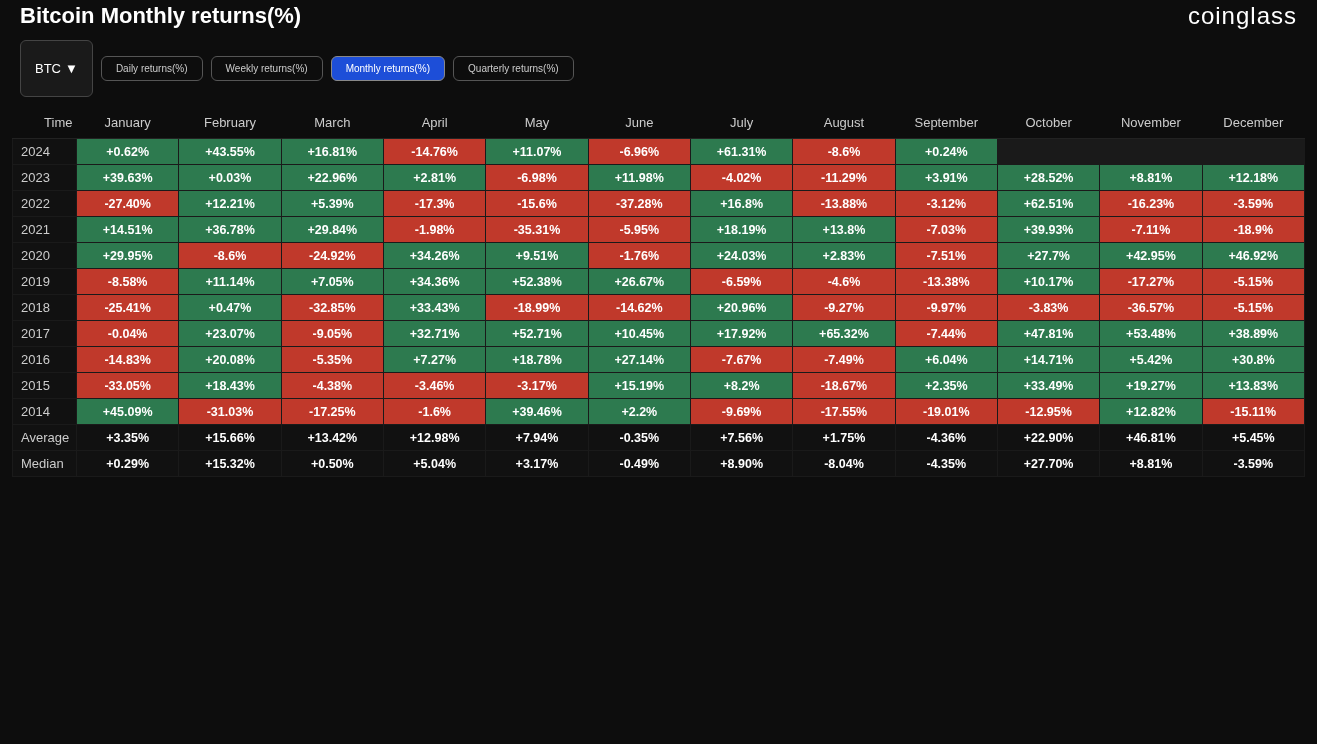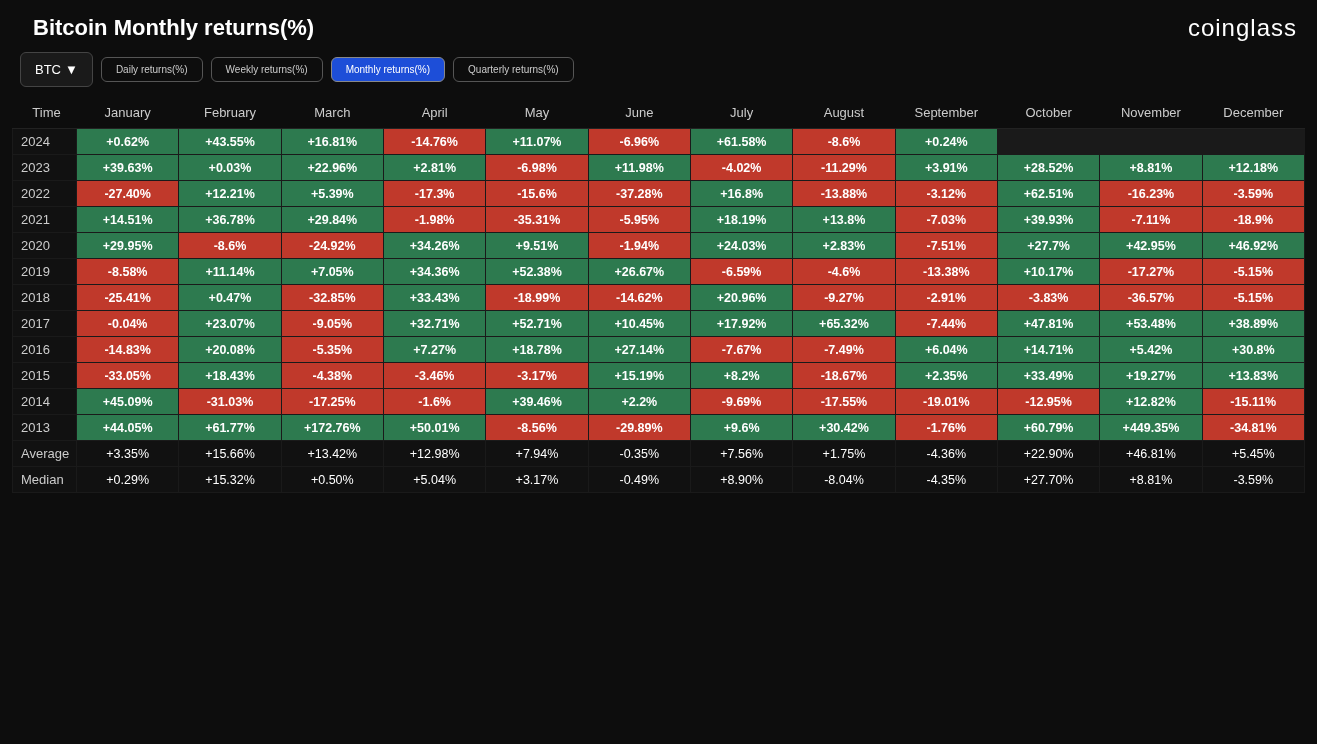"Bitcoin Monthly returns(%)" .header { margin-left: 13px -> none; padding: 14px 20px 10px 20px -> 2px 20px 10px 20px }
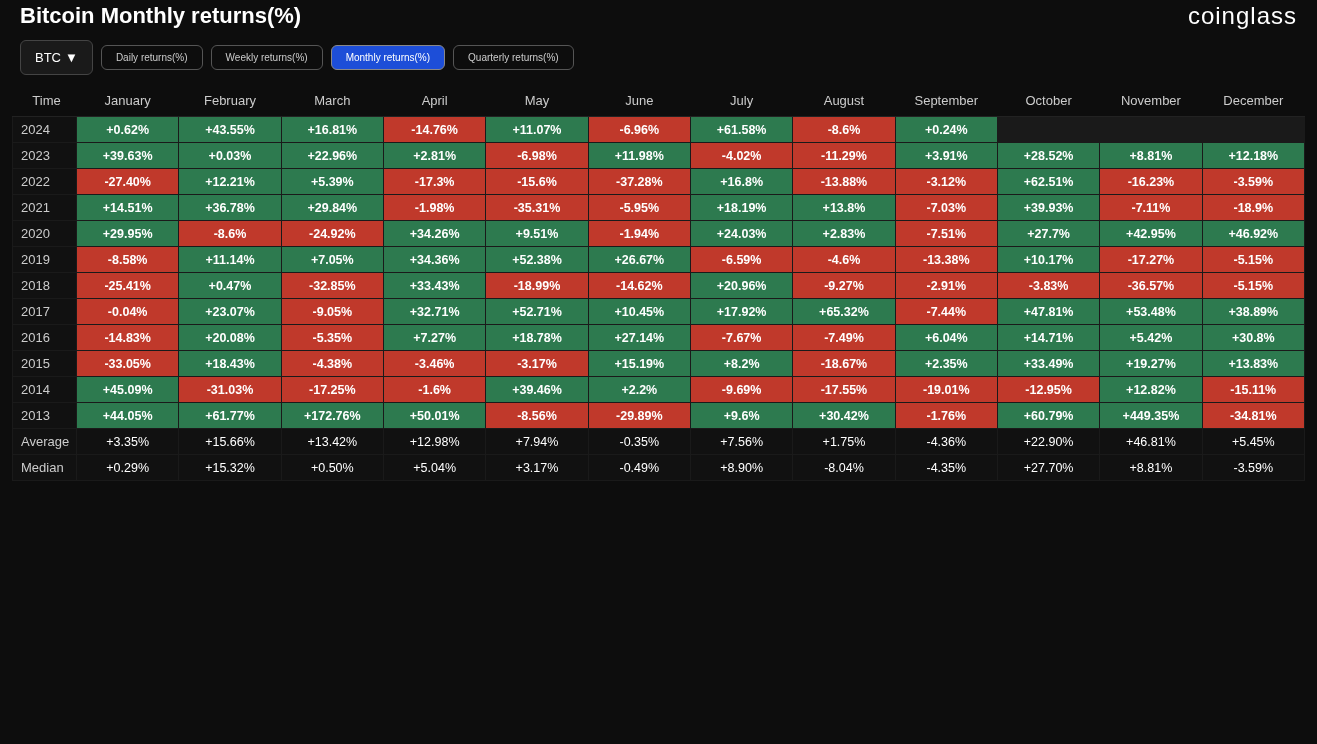"BTC" .btn-selector { padding: 9px 14px -> 20px 14px }
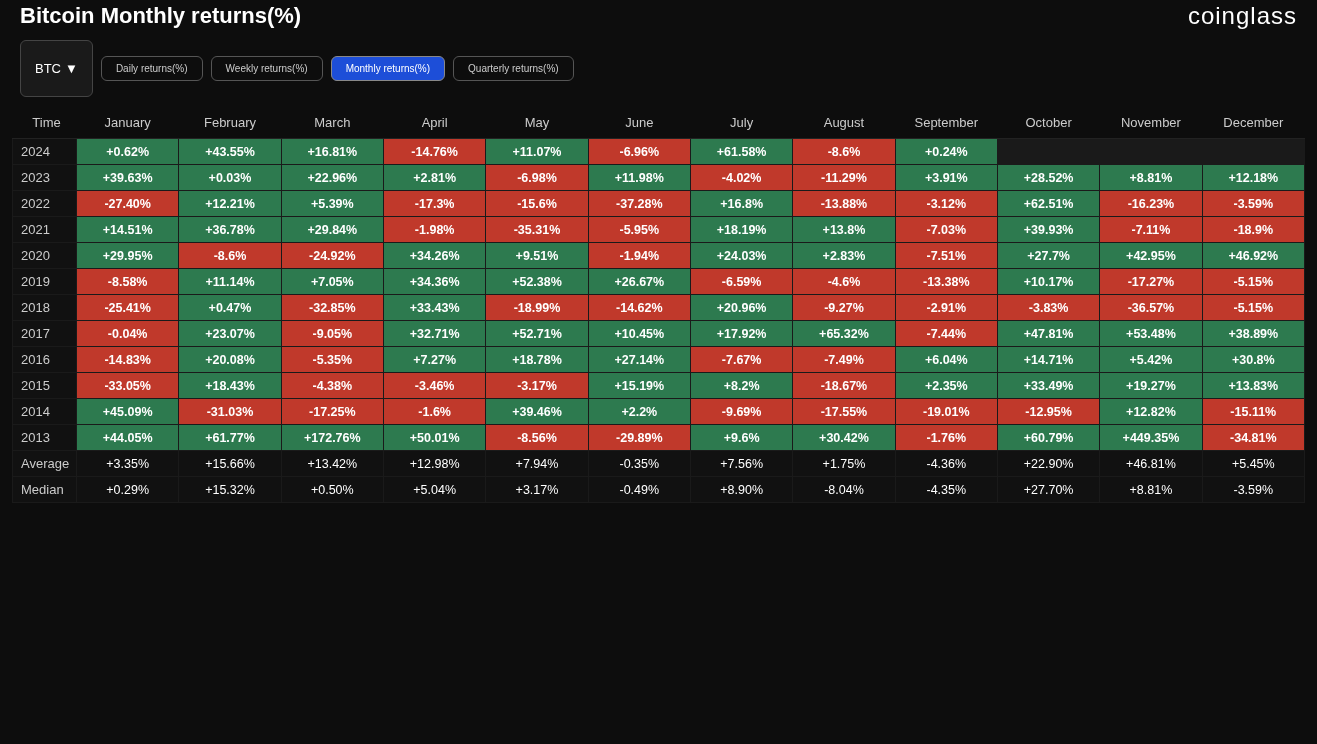"Time" thead th:first-child { text-align: center -> right }
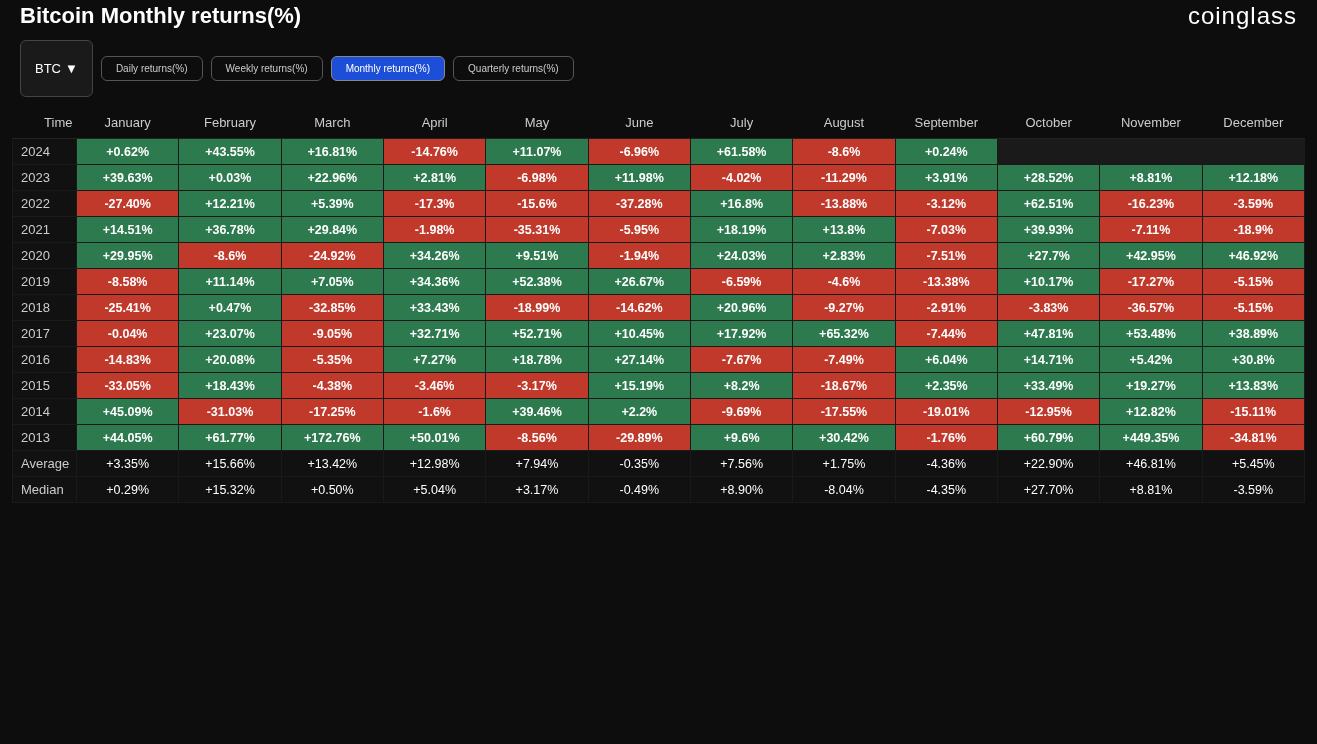"+61.58%" td.green { text: +61.58% -> +61.31% }
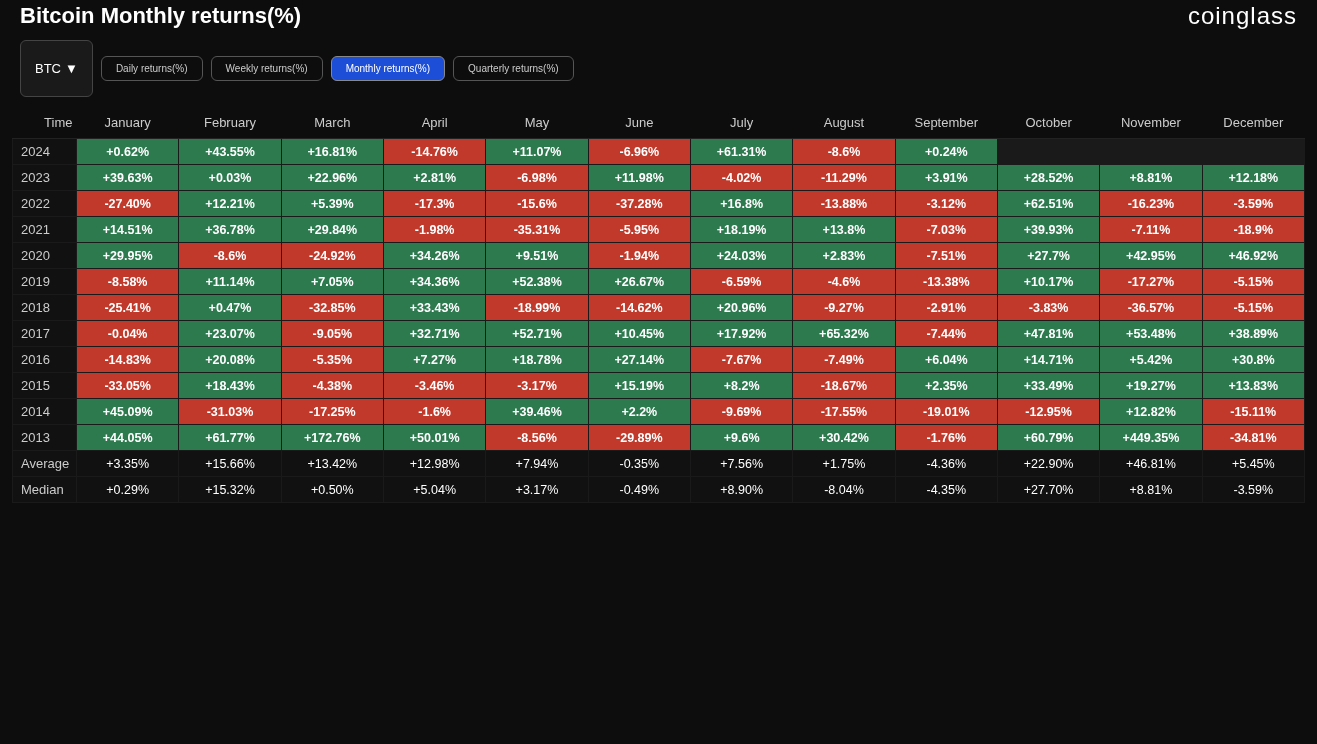"-1.94%" td.red { text: -1.94% -> -1.76% }
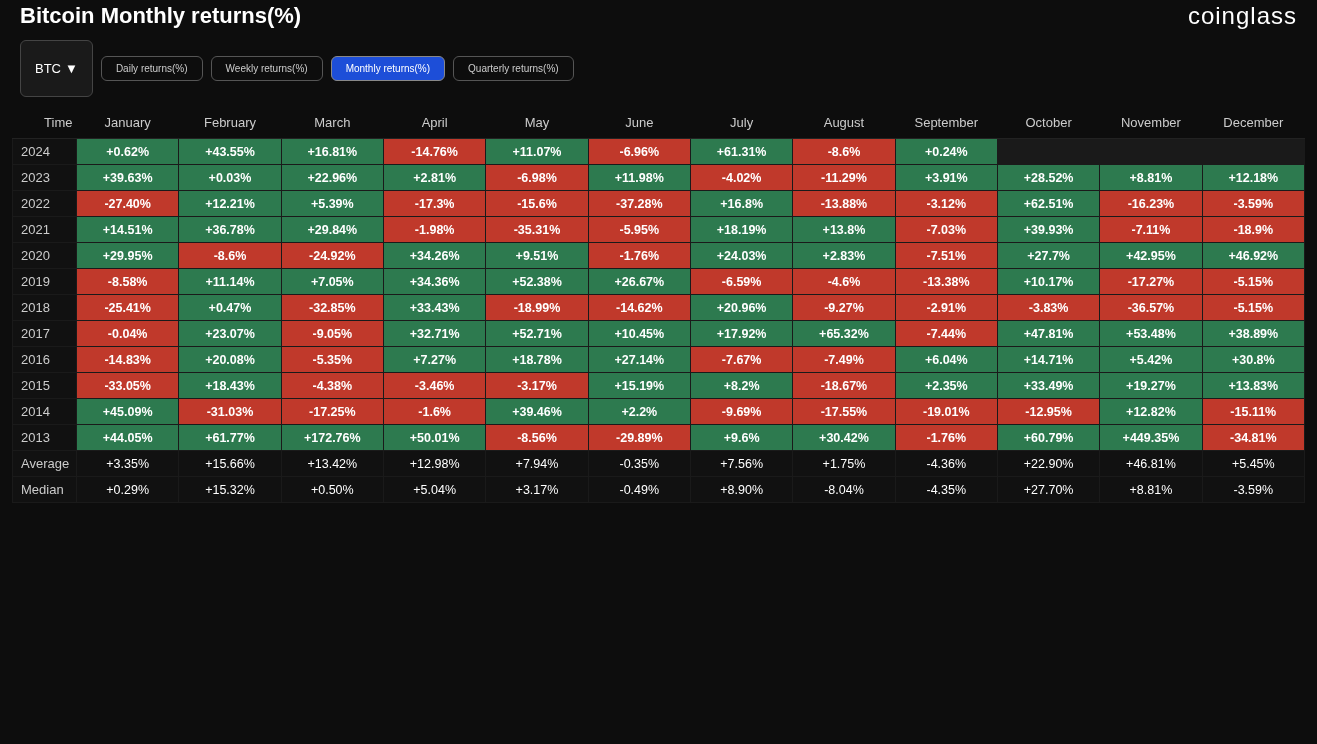"-2.91%" td.red { text: -2.91% -> -9.97% }
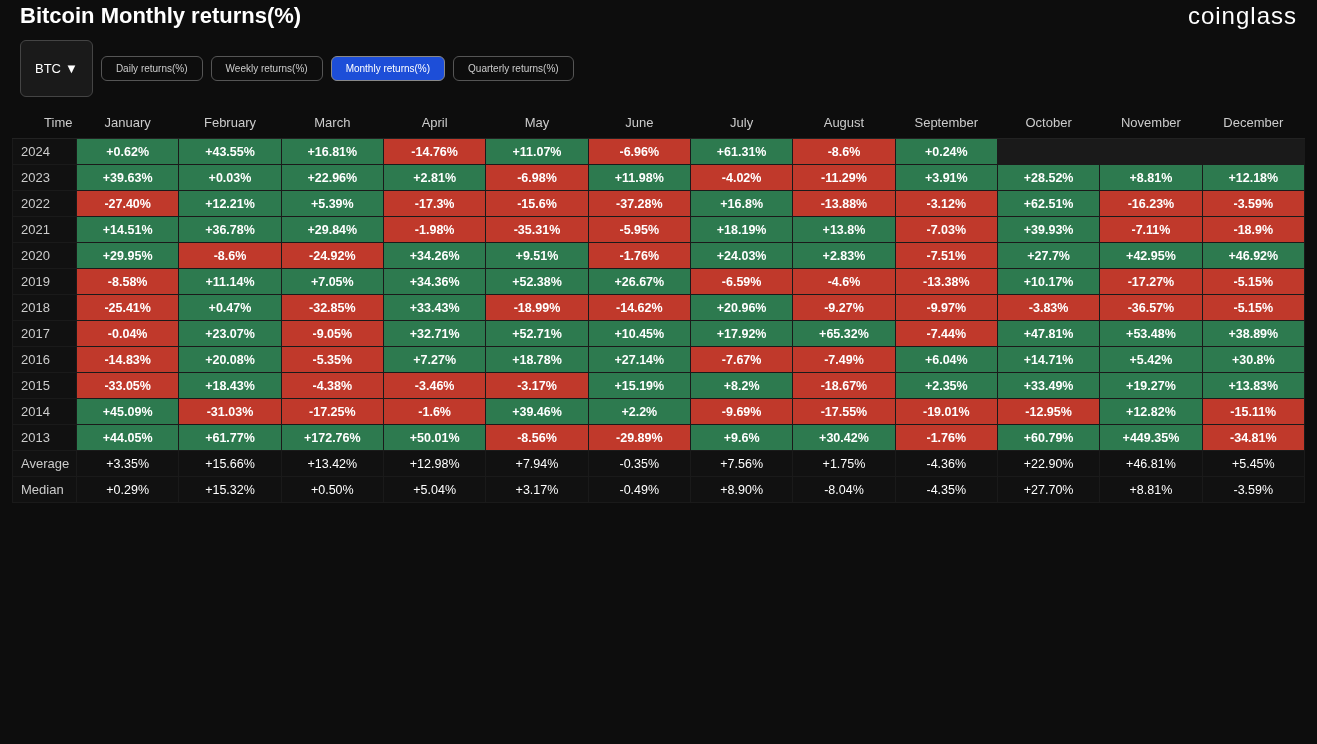"2013" tr { html: <tr> <td>2013</td> <td>+44.05%</td> <td>+61.77%</td> <td>+172.76%</td> <td>+50.01%</td> <td>-8.56%</td> <td>-29.89%</td> <td>+9.6%</td> <td>+30.42%</td> <td>-1.76%</td> <td>+60.79%</td> <td>+449.35%</td> <td>-34.81%</td> </tr> -> none }
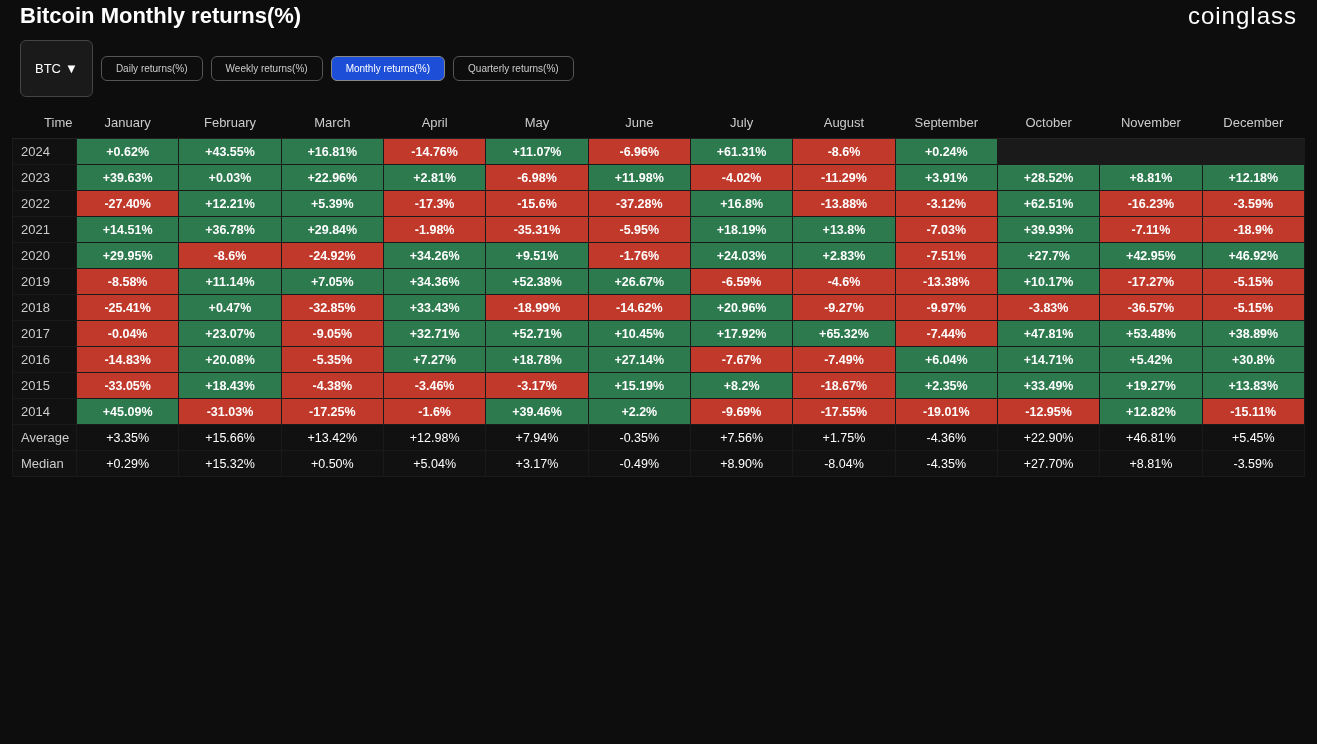"+3.35%" .avg-row td, .med-row td { font-weight: 400 -> 700 }
